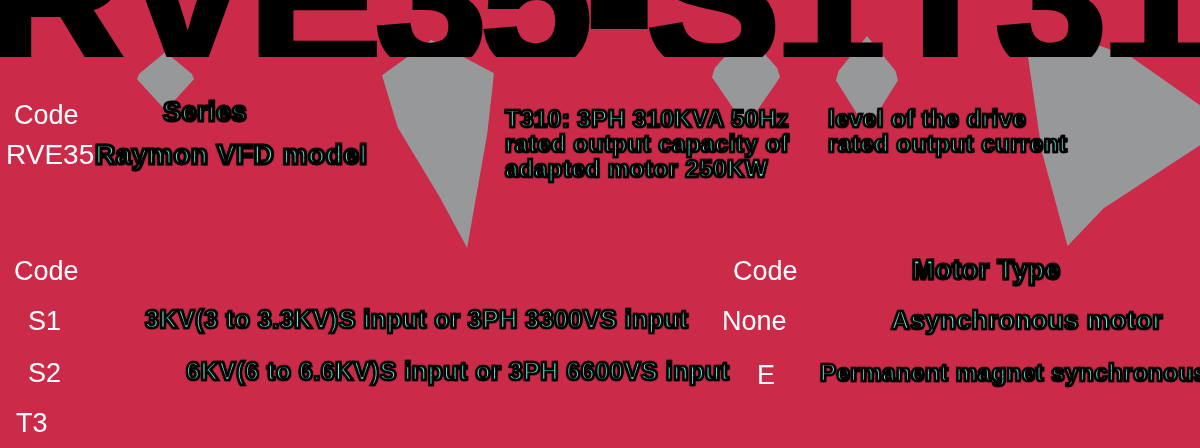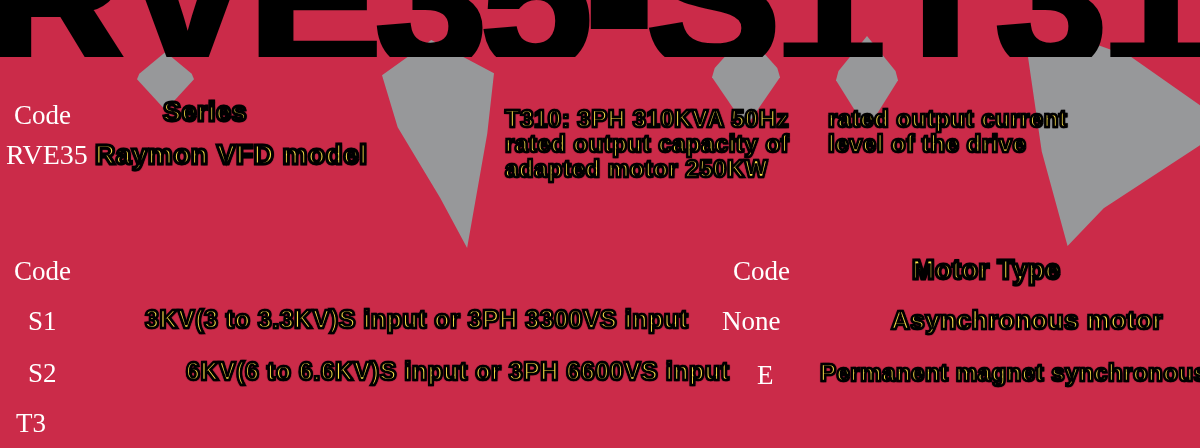"Code" .wlabel { font-family: Liberation Serif, serif -> none }
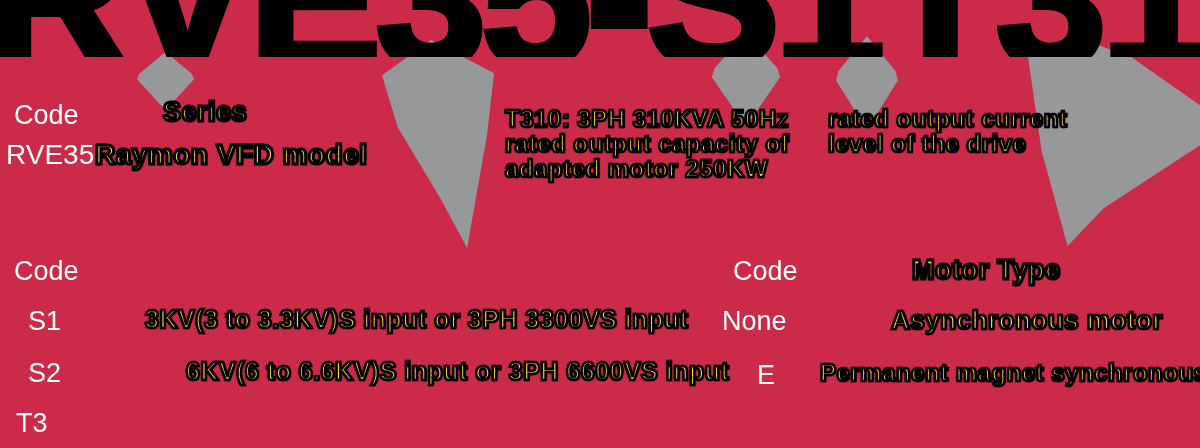"Series" .blob { color: #fde047 -> #5eead4 }
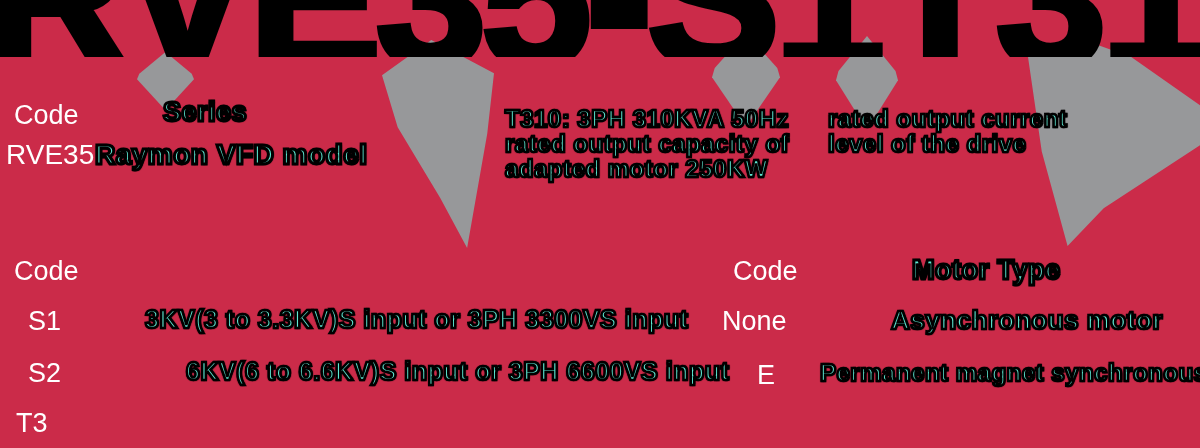"rated output current" div.blob { order: before "level of the drive" -> after "level of the drive" }
